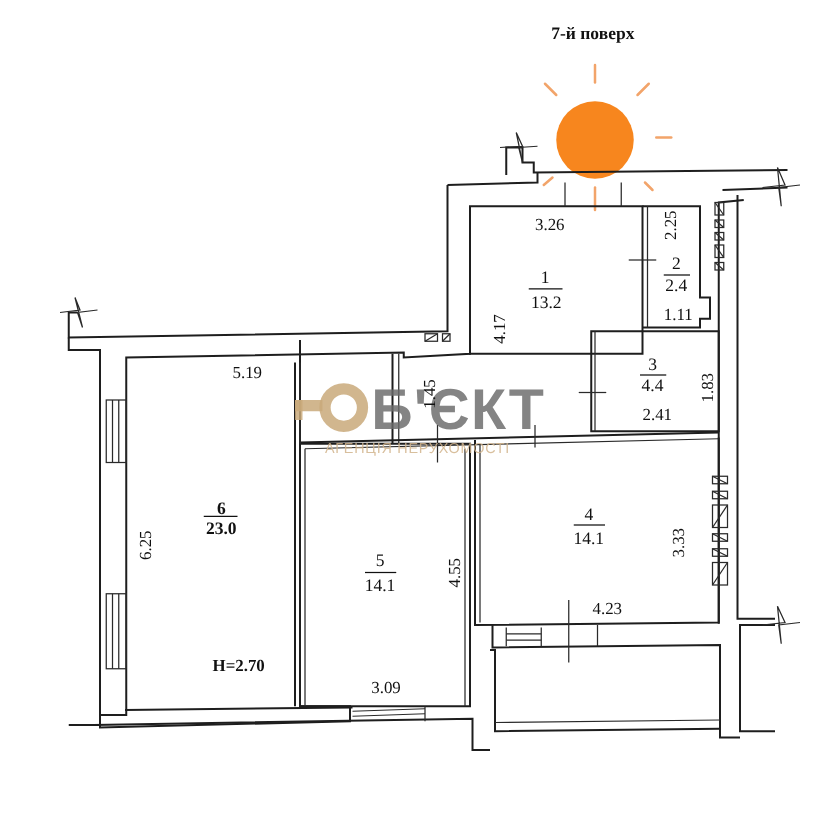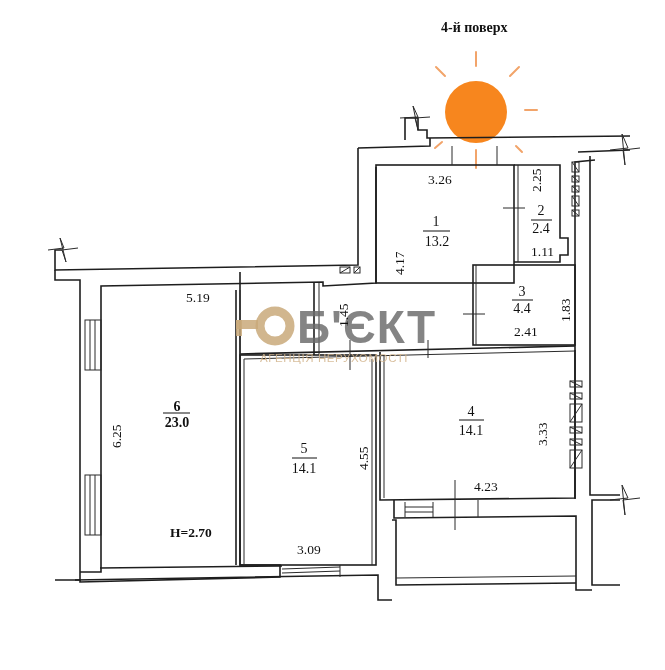"4-й поверх" div.floor-title { text: 4-й -> 7-й }
